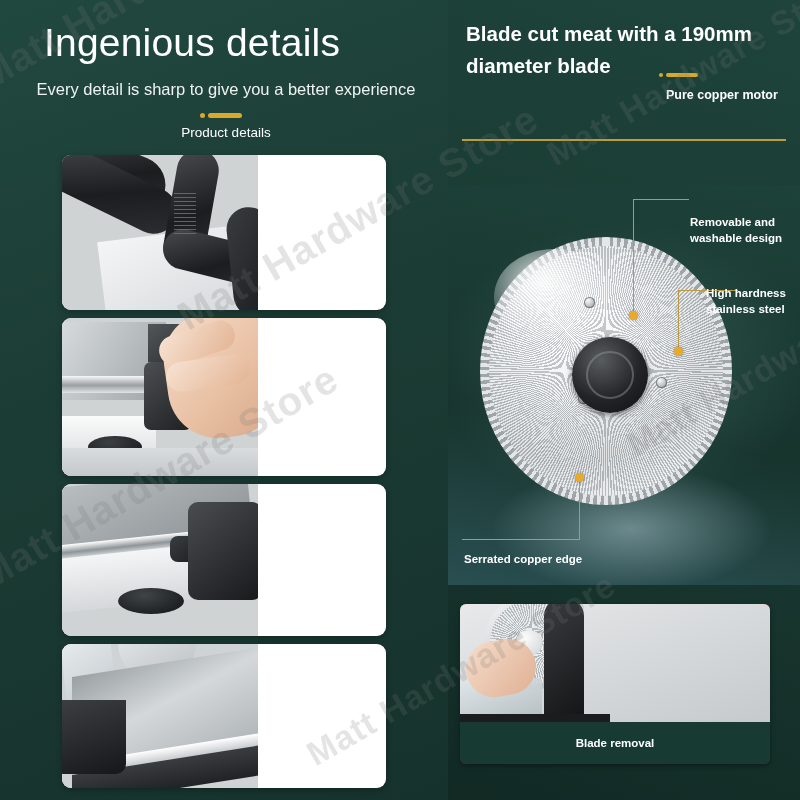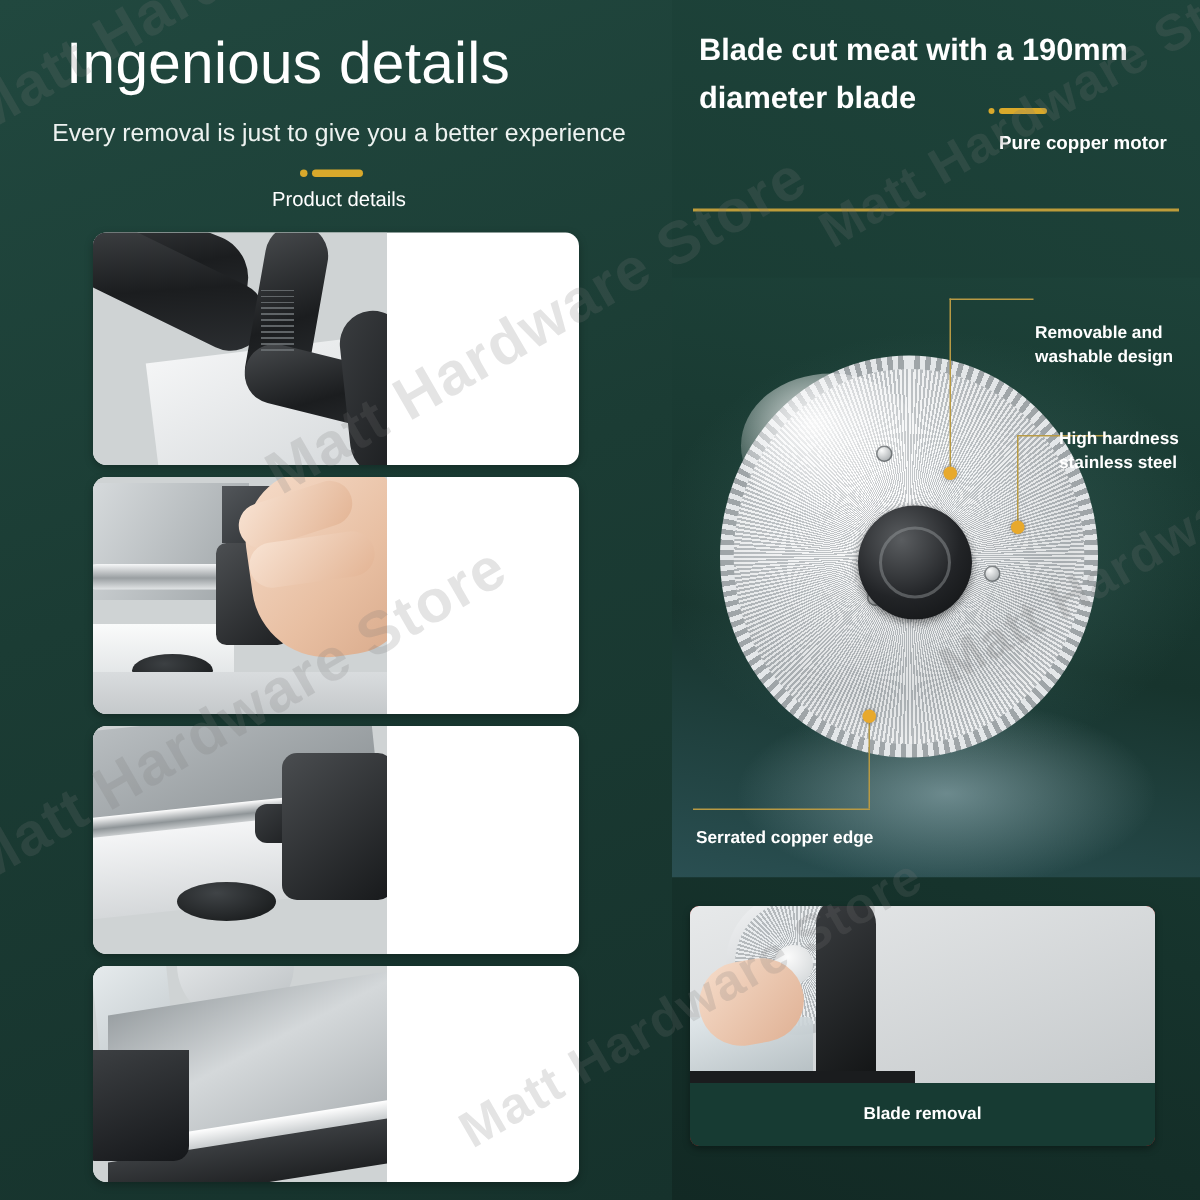"Every removal is just to" div.sub1 { text: removal is just -> detail is sharp }
